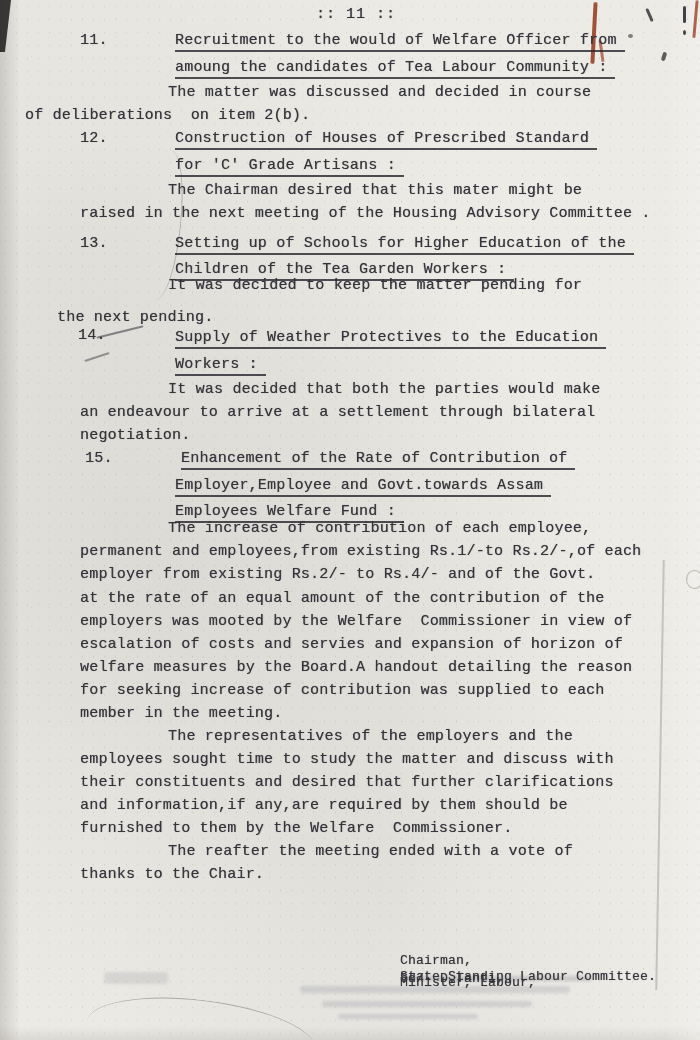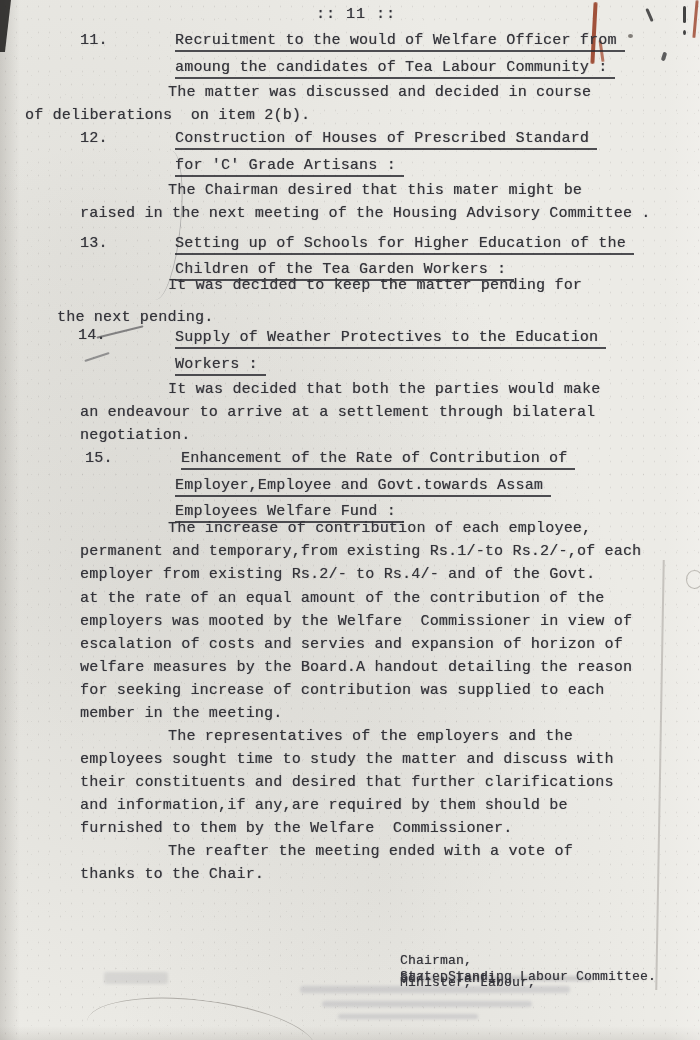"permanent and temporary,from existing" div.ln { text: temporary,from -> employees,from }
